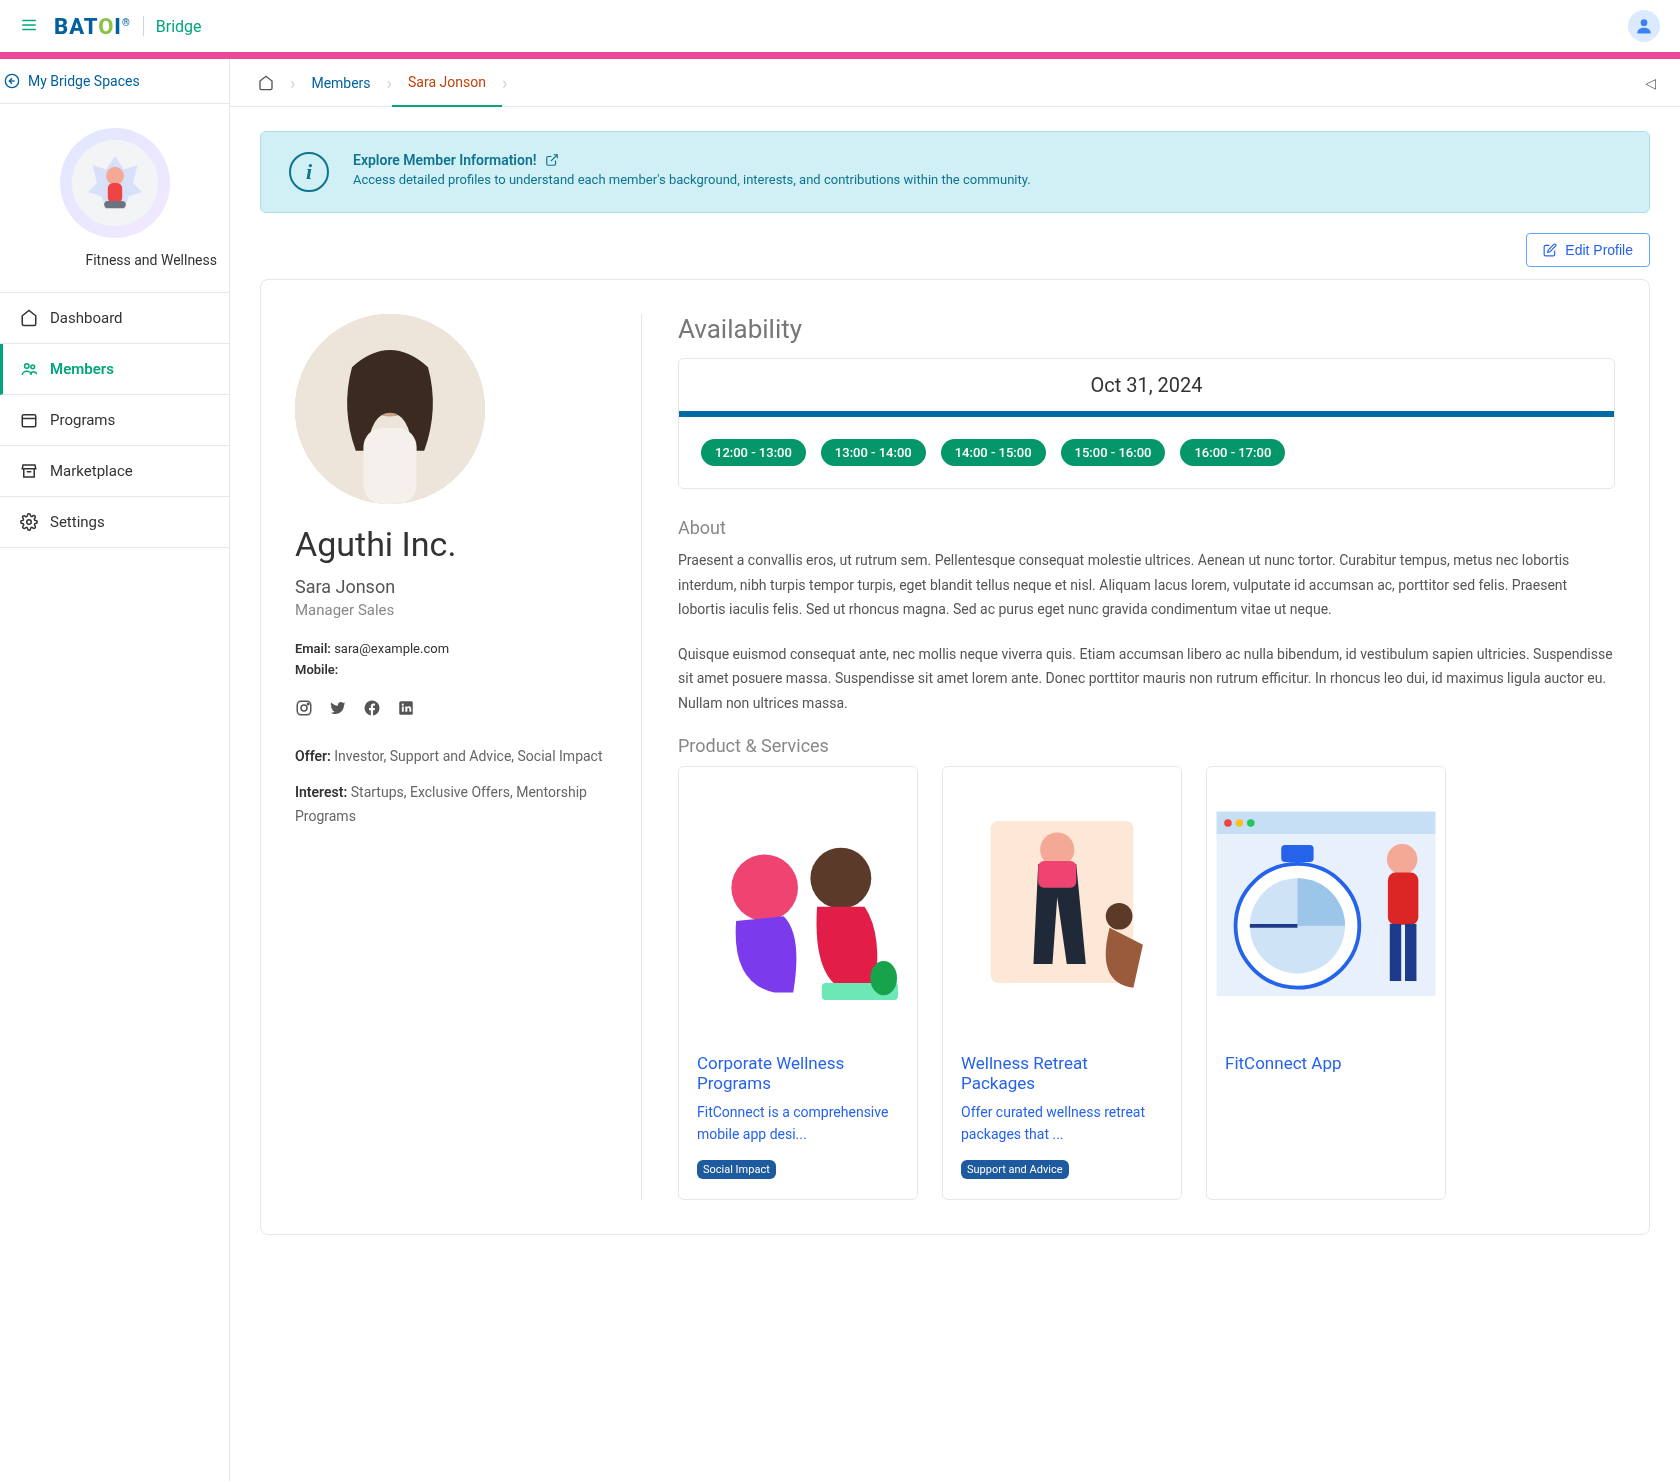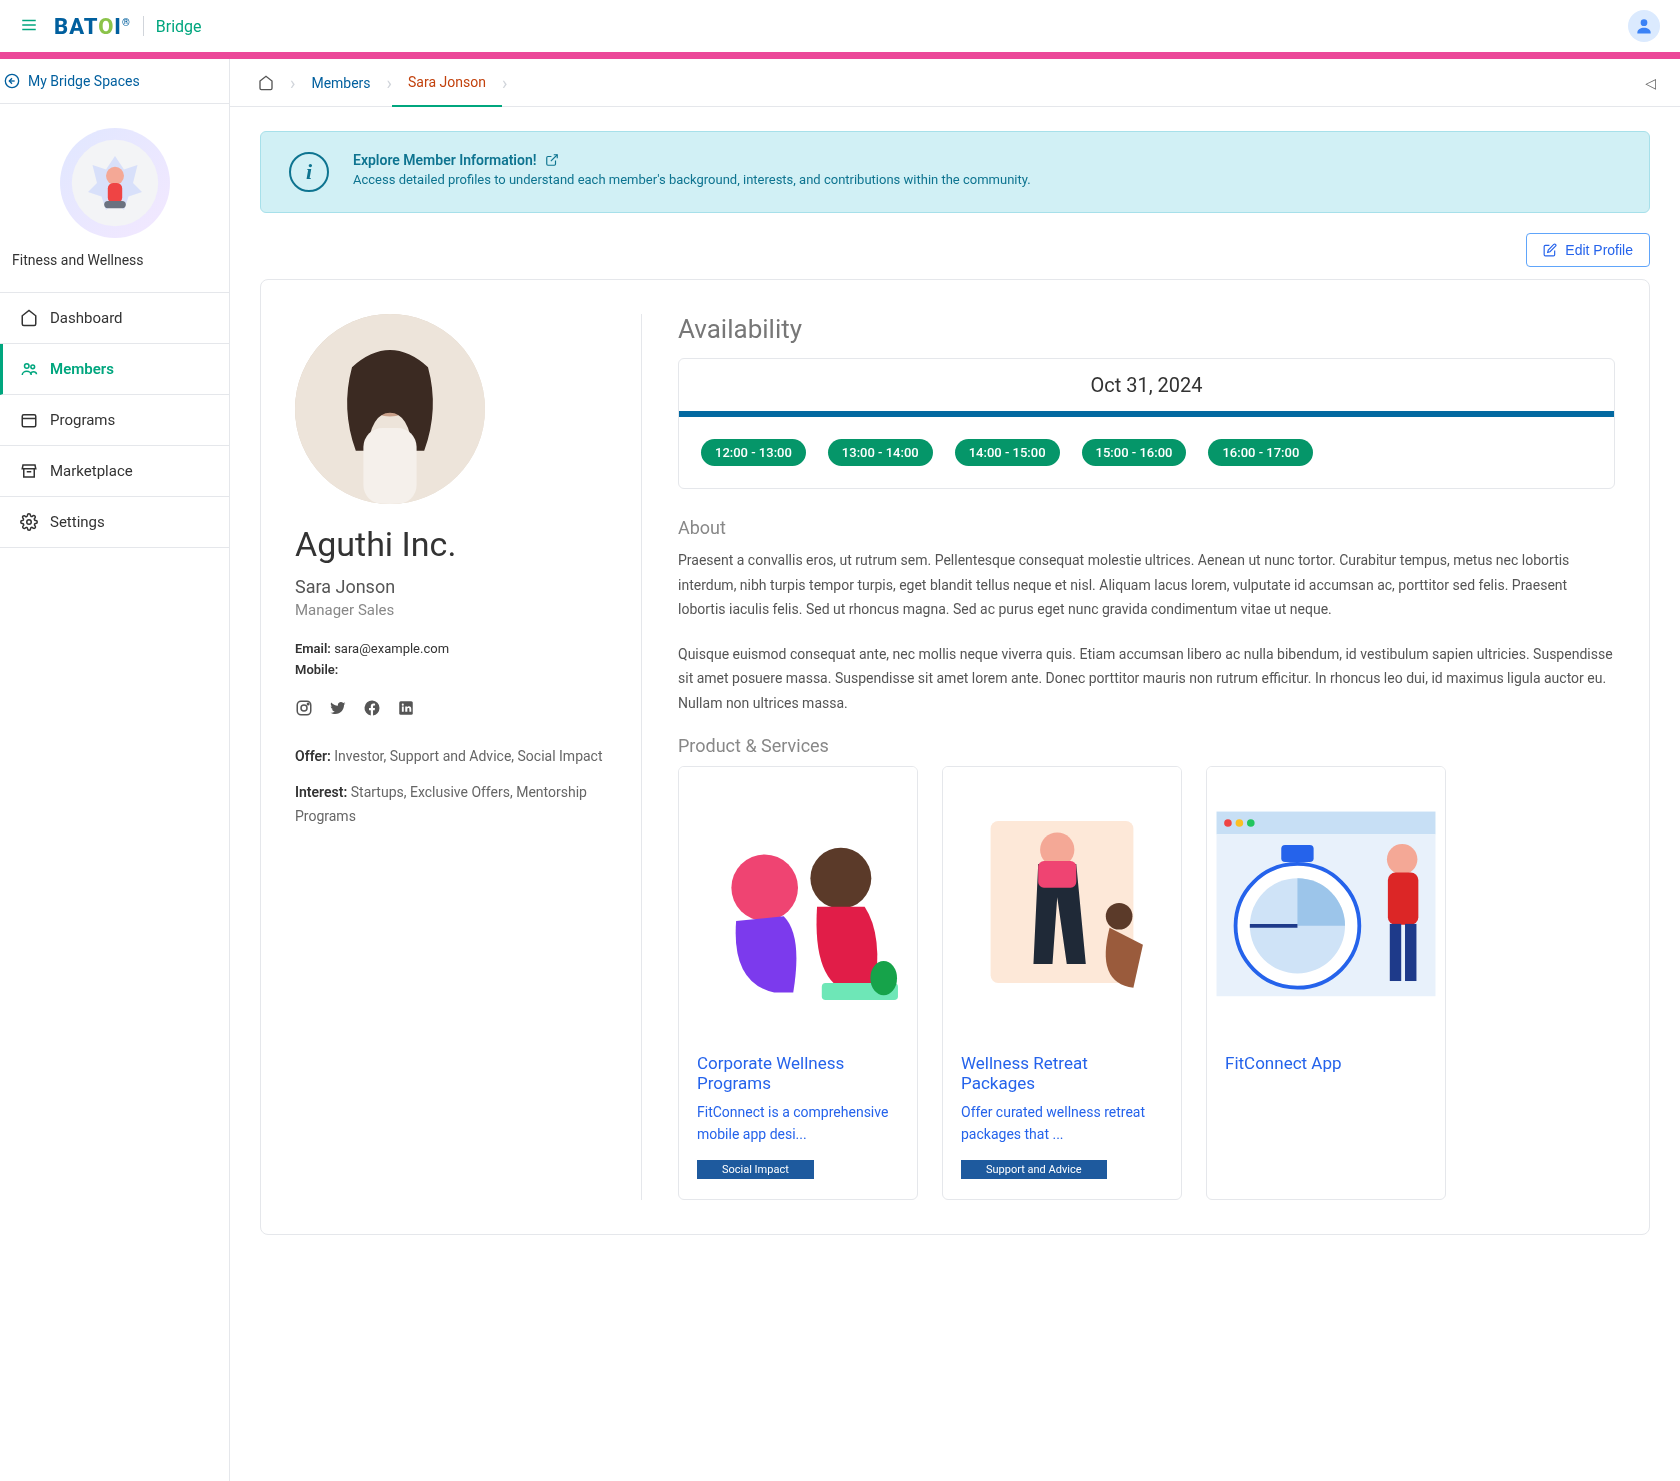"Fitness and Wellness" .space-card { text-align: left -> right }
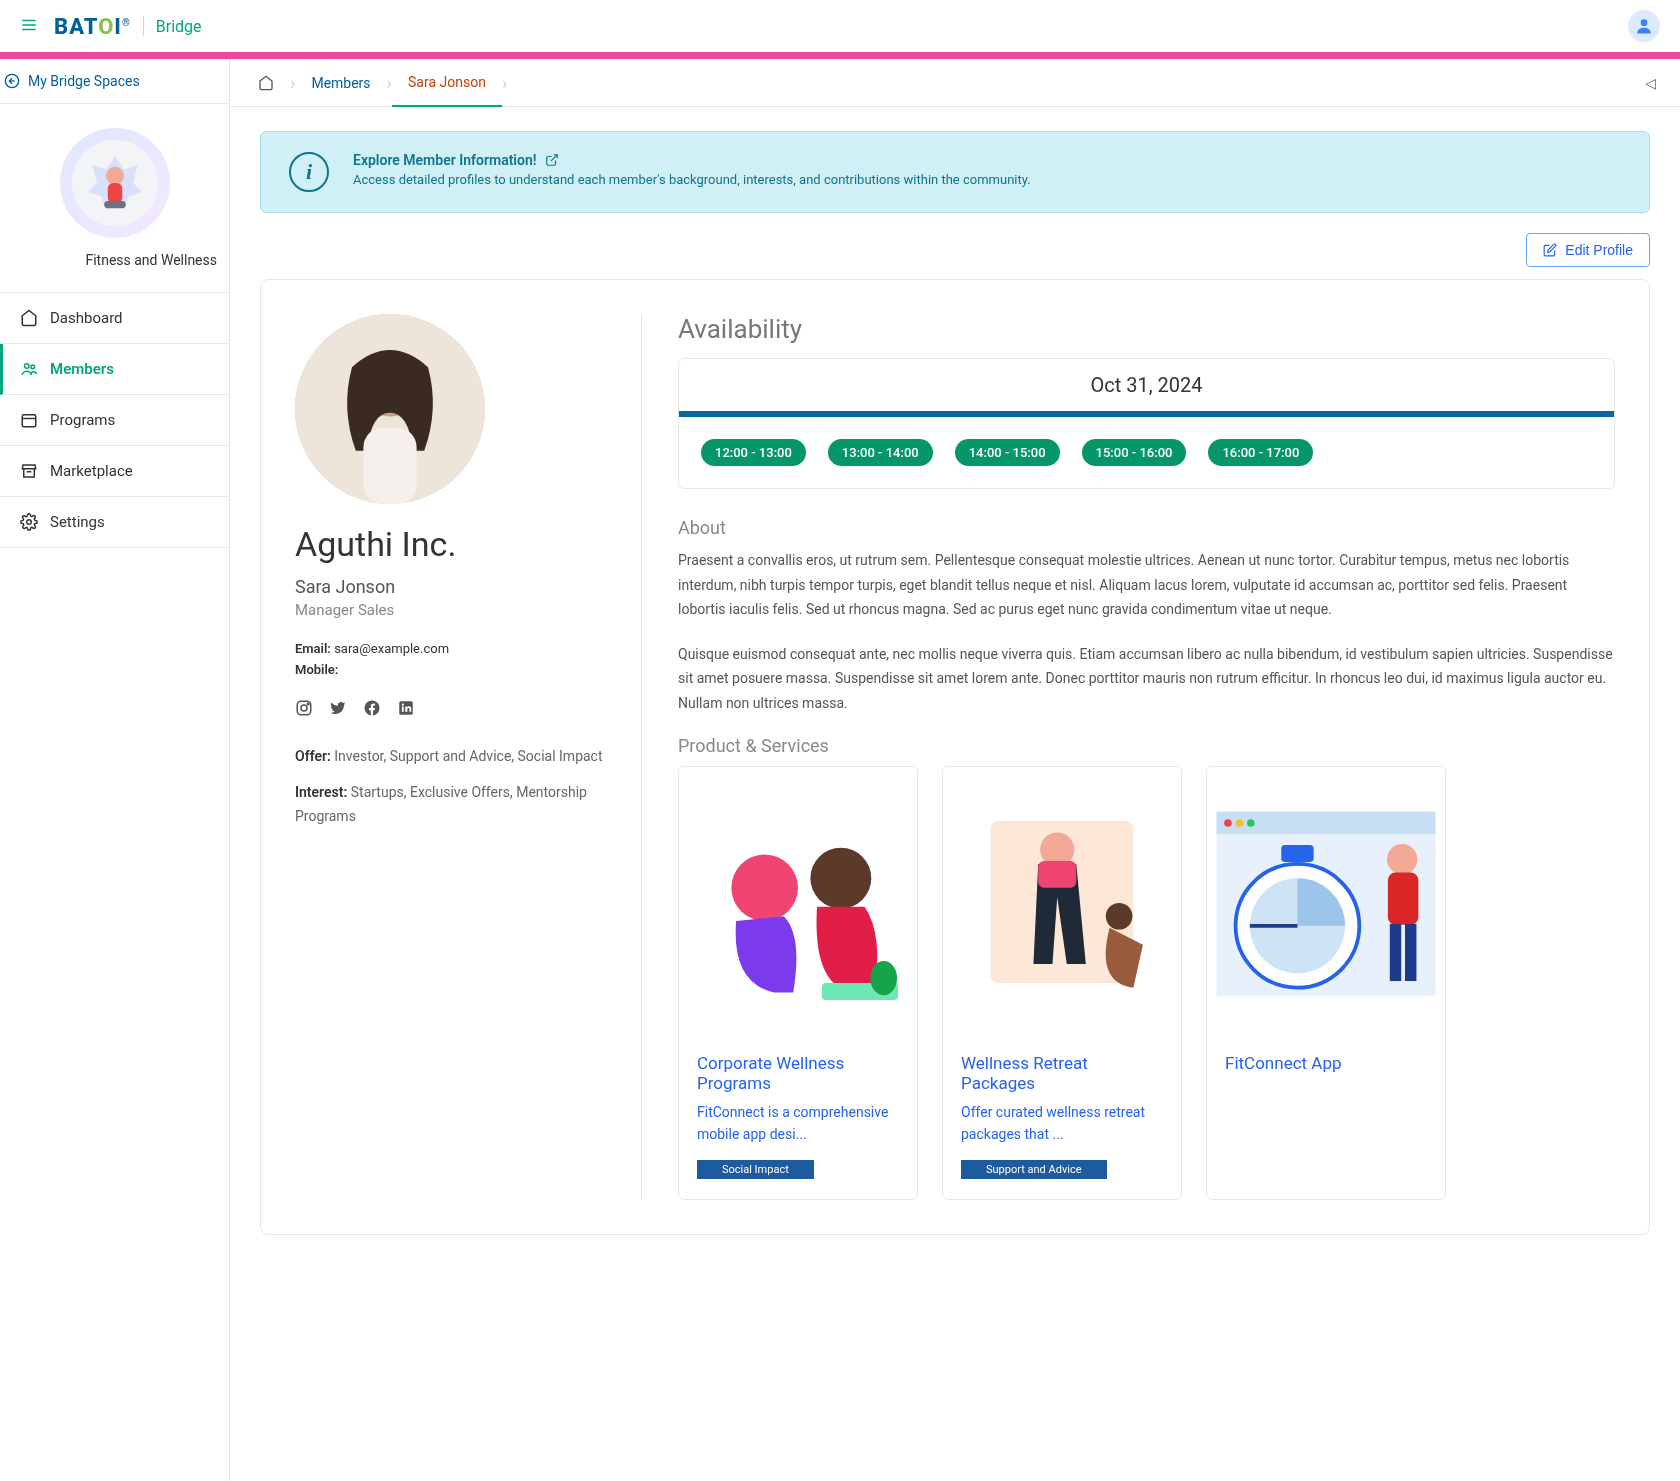"12:00 - 13:00" .slots { gap: 22px -> 15px }
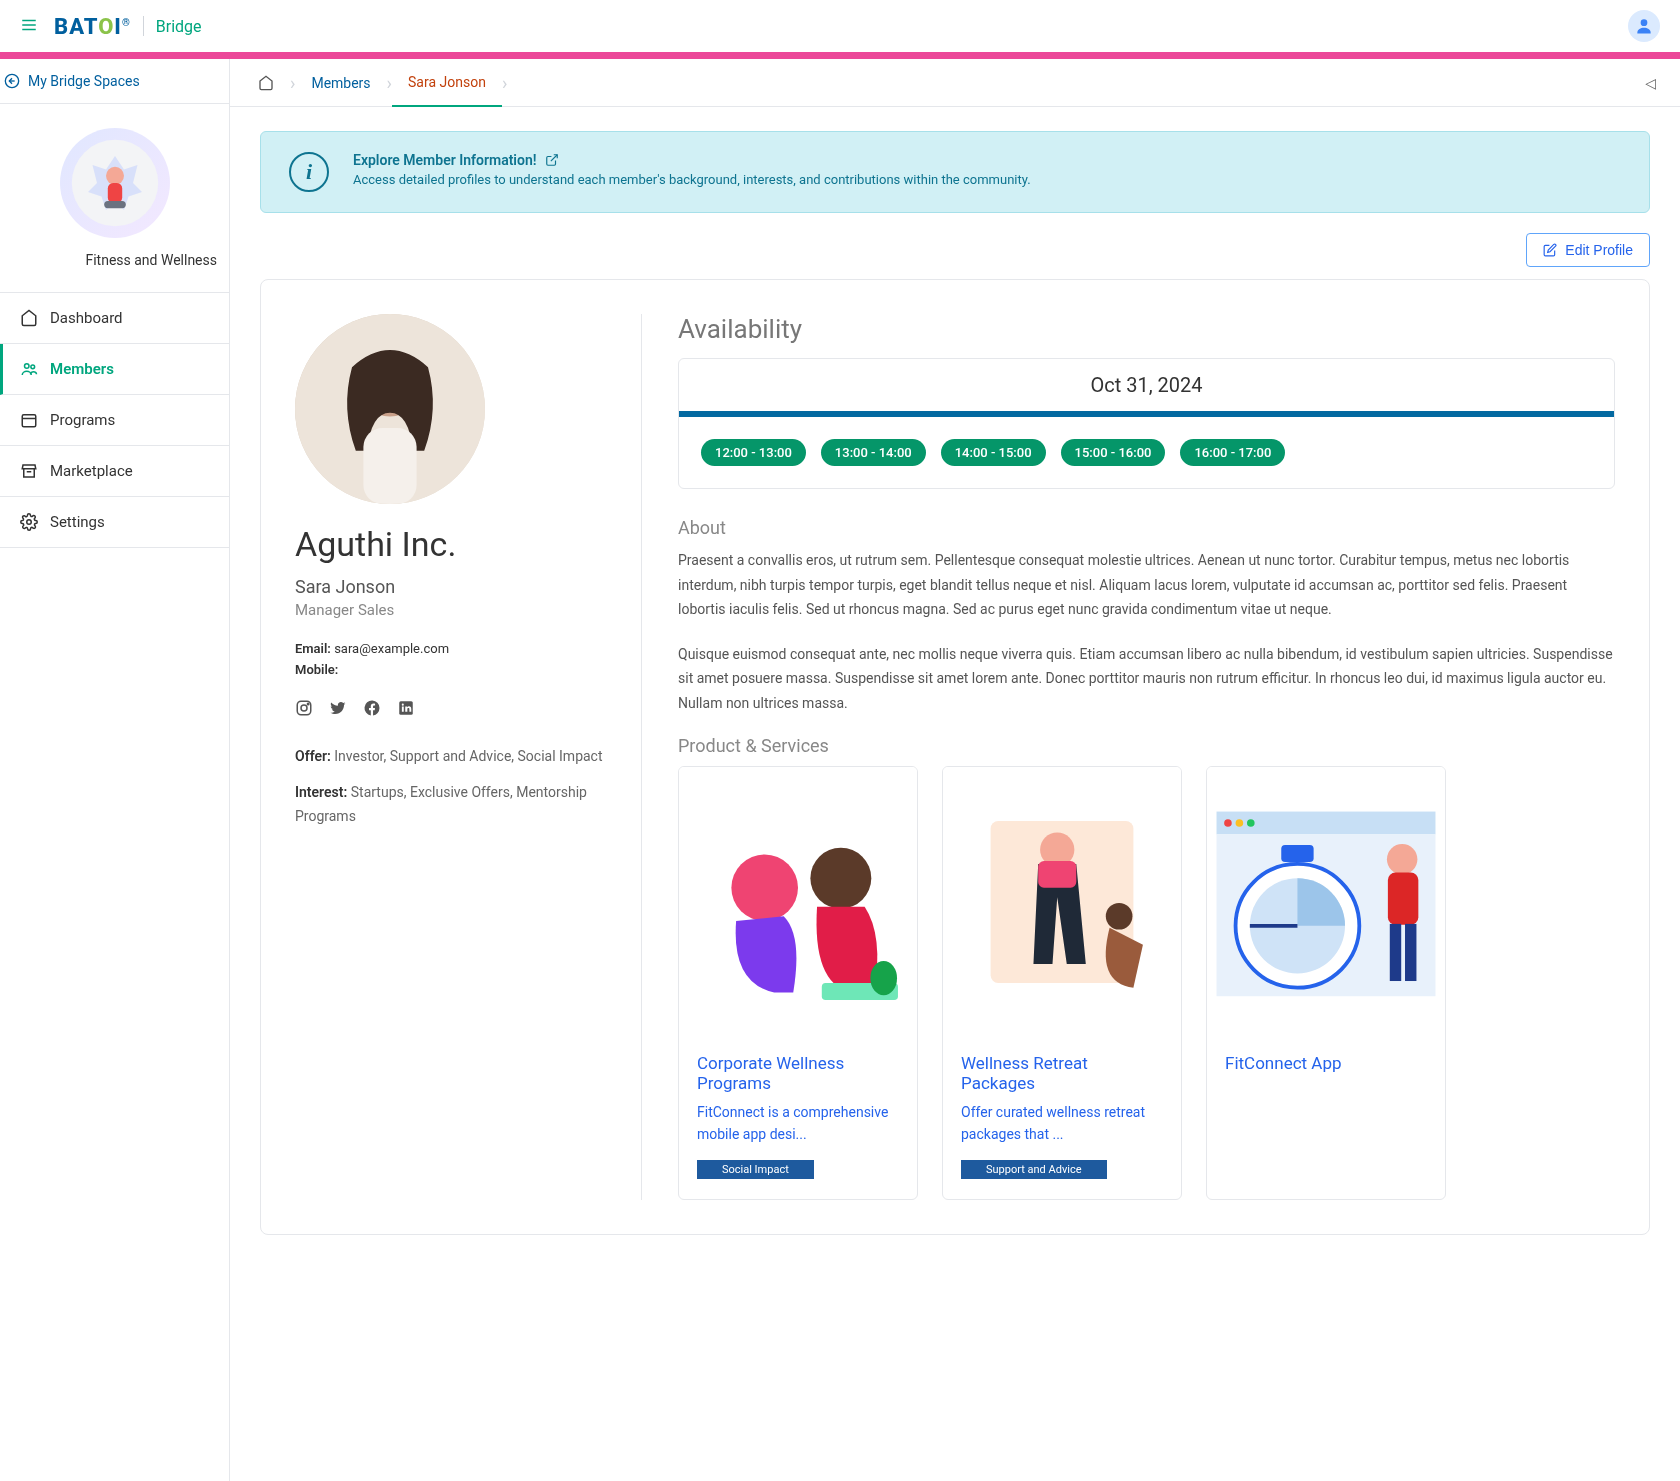"Social Impact" .tag { border-radius: 0 -> 6px; padding: 3px 25px -> 3px 6px }
